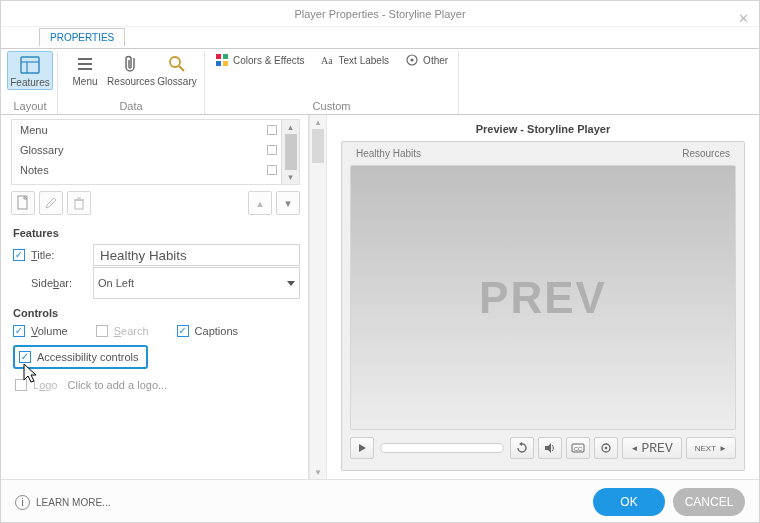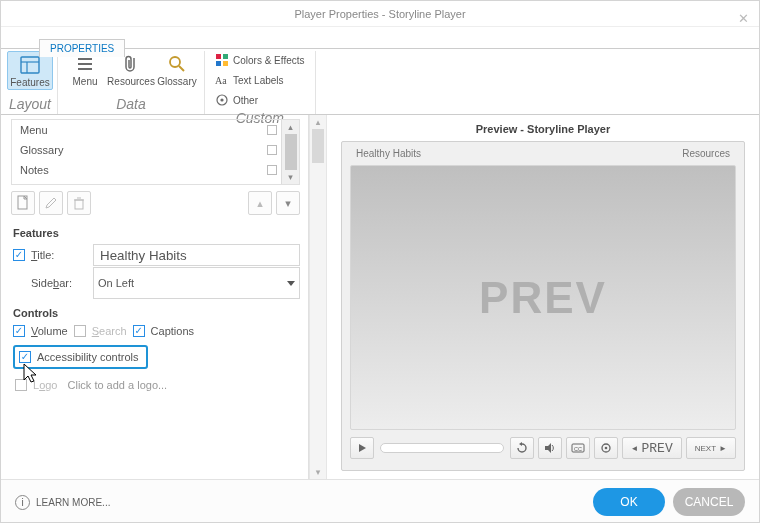"PROPERTIES" .tab { top: 12px -> 1px }
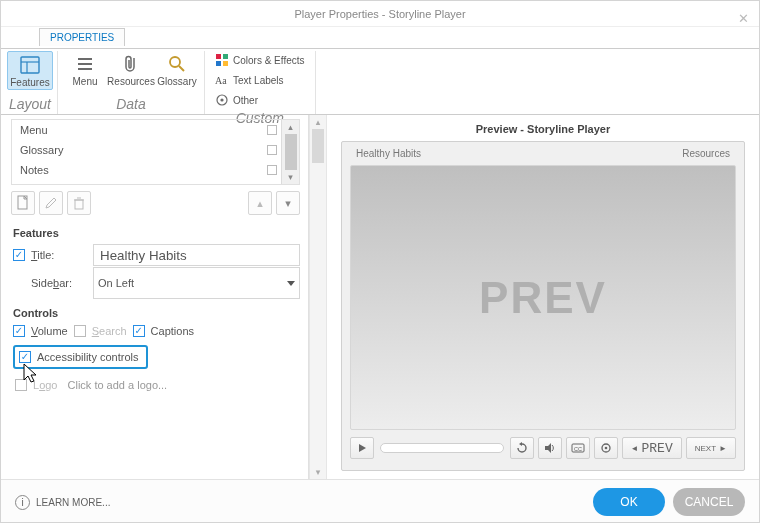"Colors & Effects" .custom-col { flex-direction: column -> row; gap: 6px -> 16px }
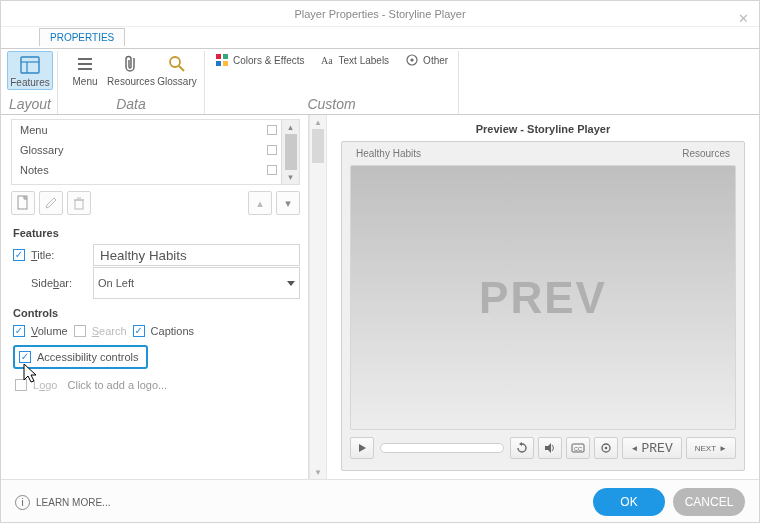"Layout" .rgroup-footer { font-size: 14px -> 11px; font-style: italic -> none }
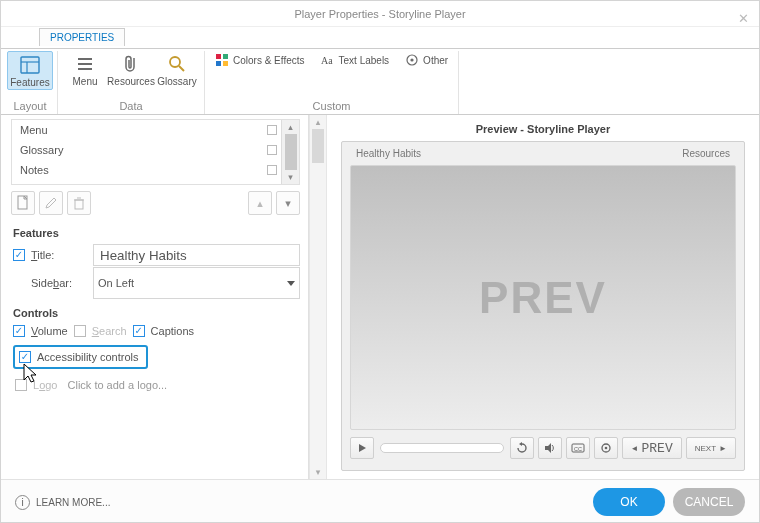"Volume" .controls-row { gap: 6px -> 28px }
